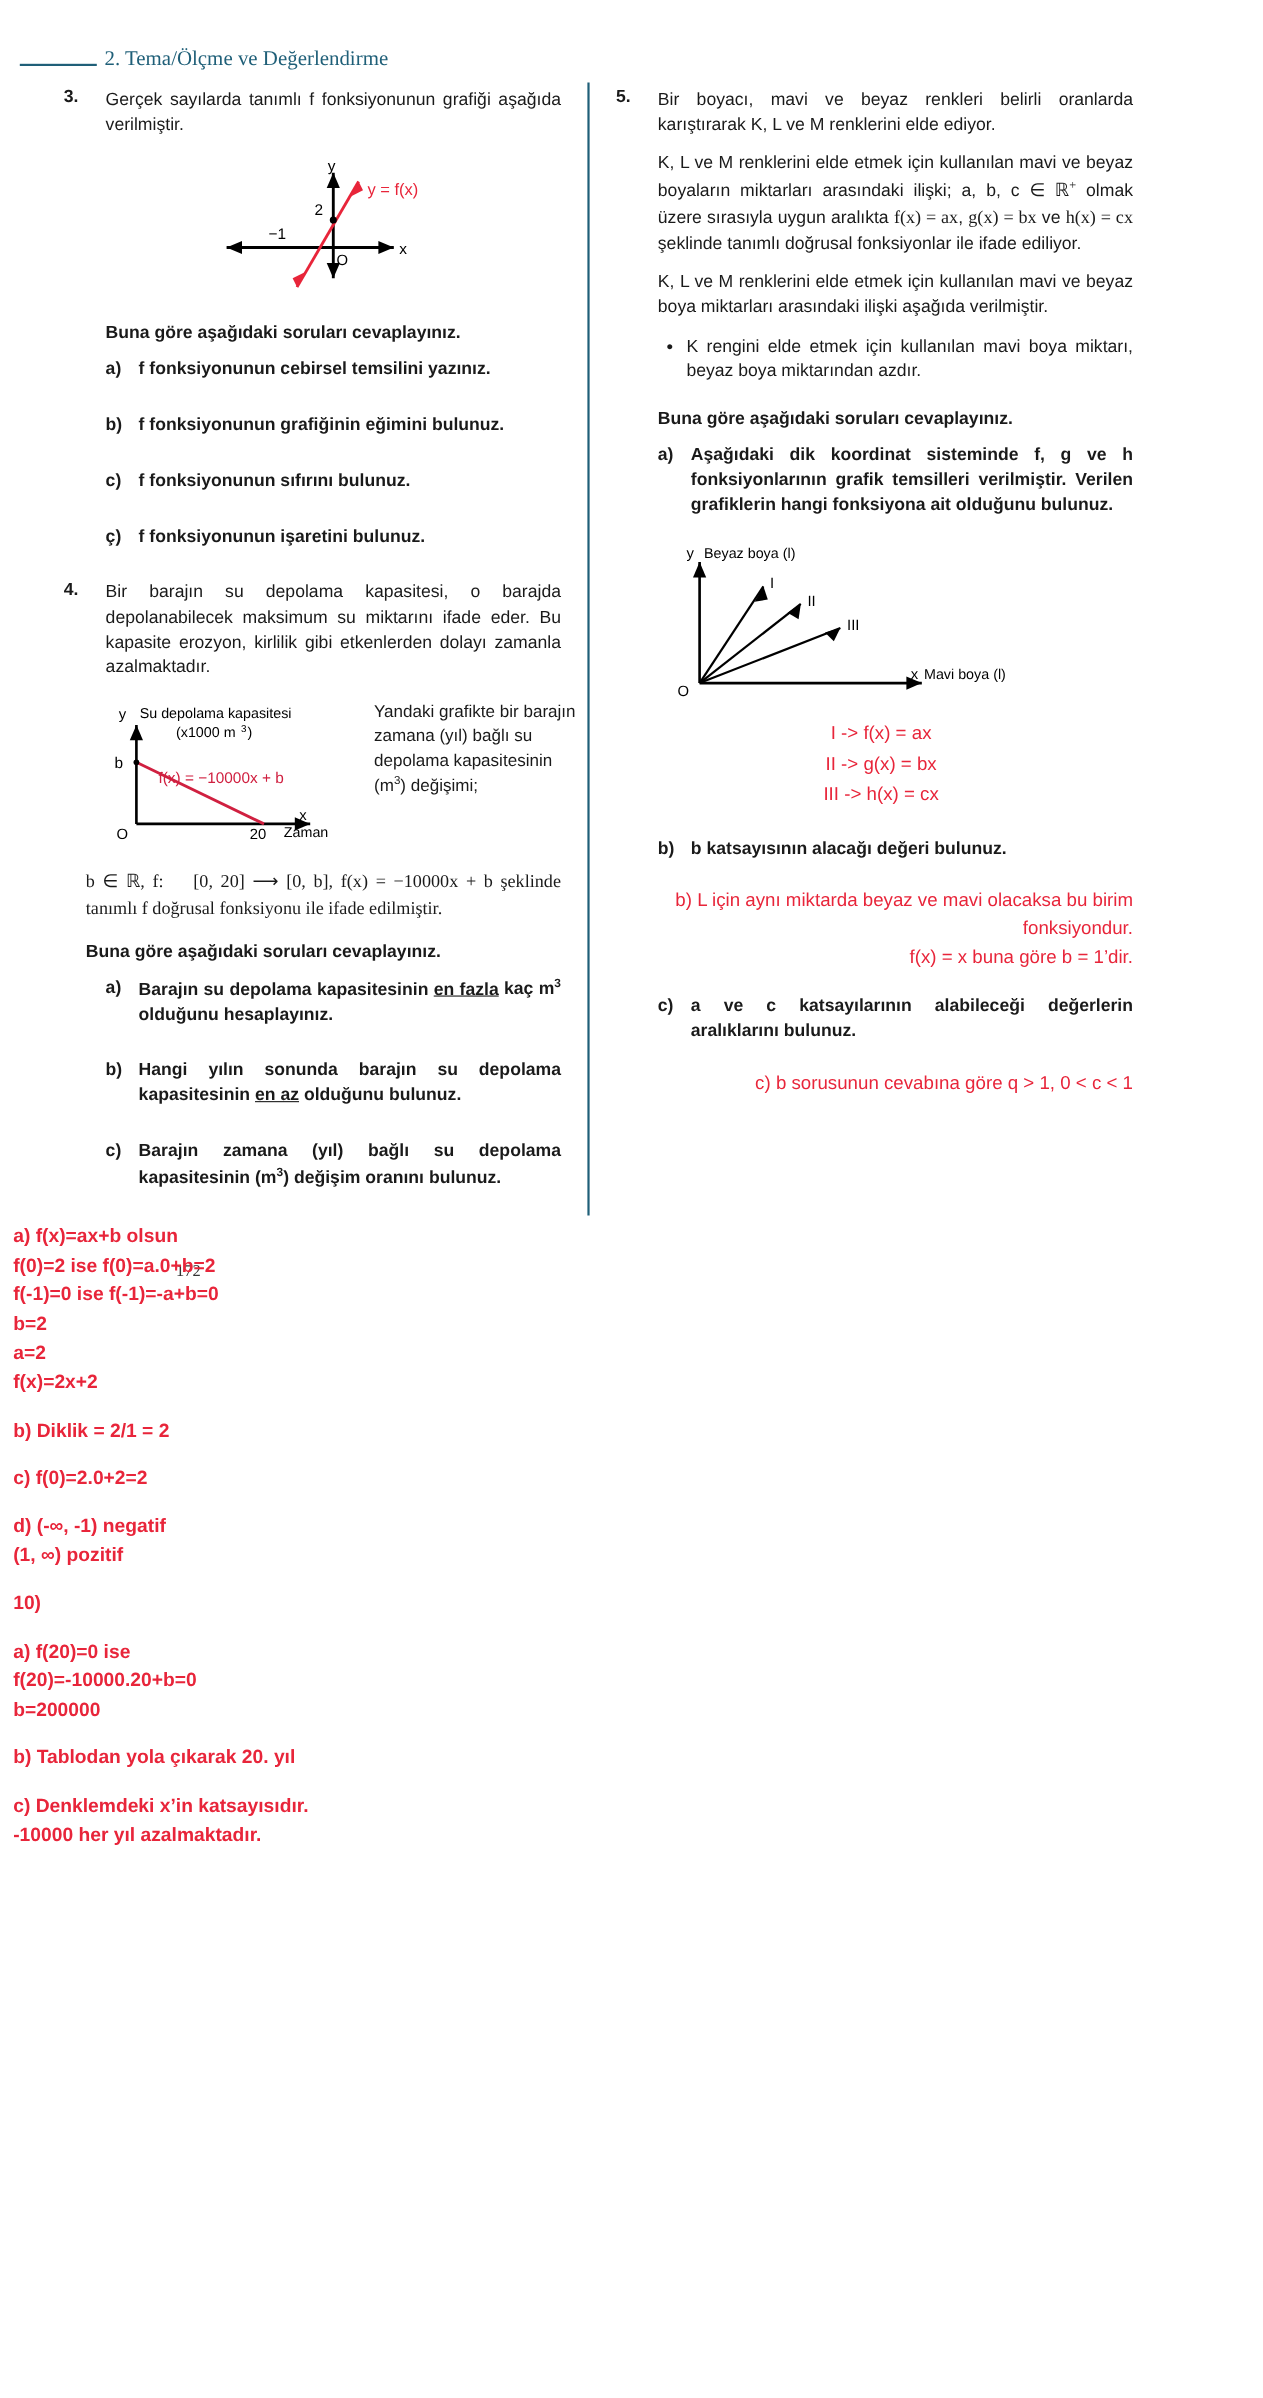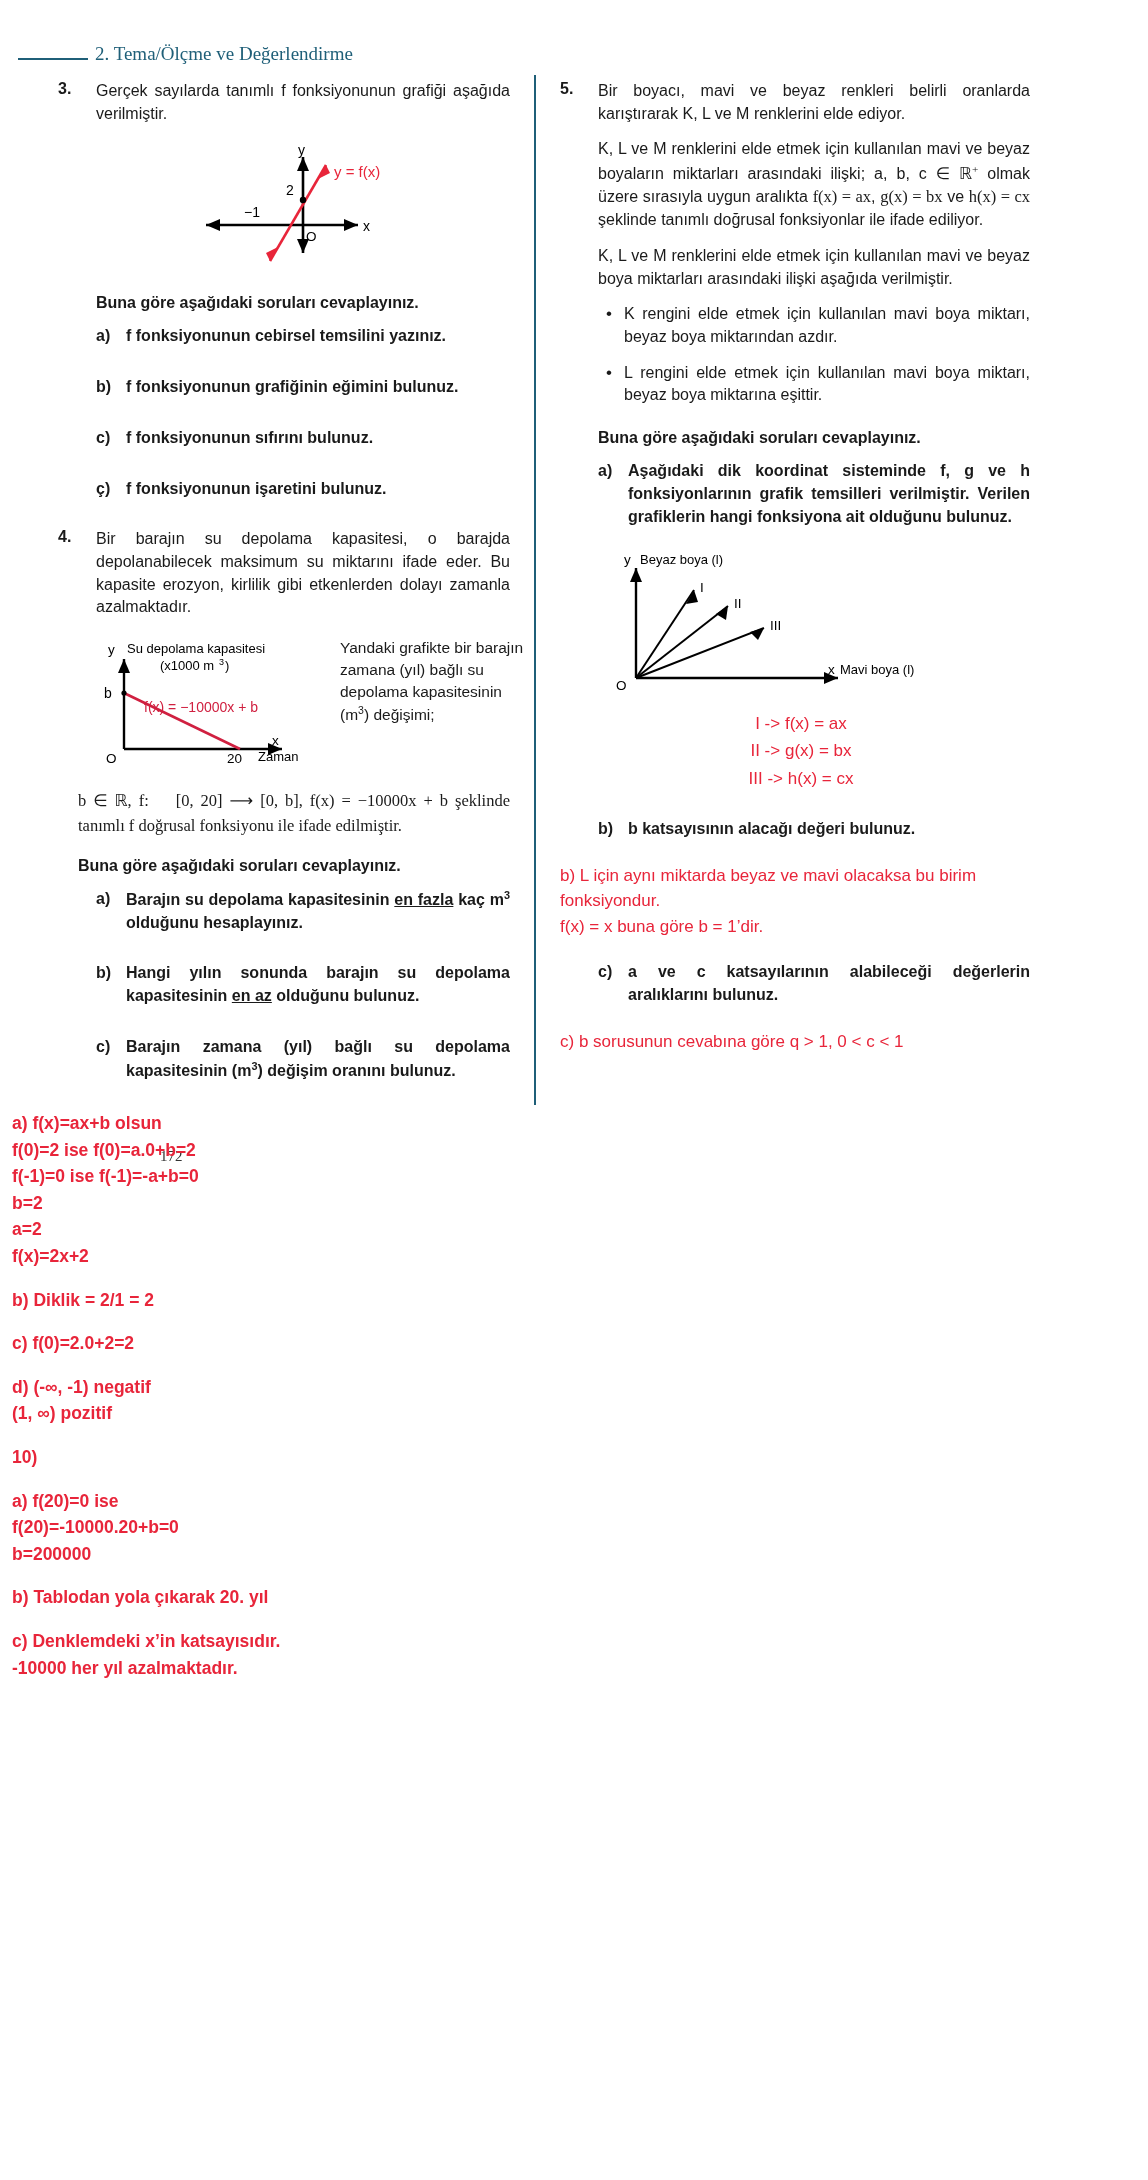"L rengini elde etmek için" li { html: <li>L rengini elde etmek için kullanılan mavi boya miktarı, beyaz boya miktarına eşittir.</li> -> none }
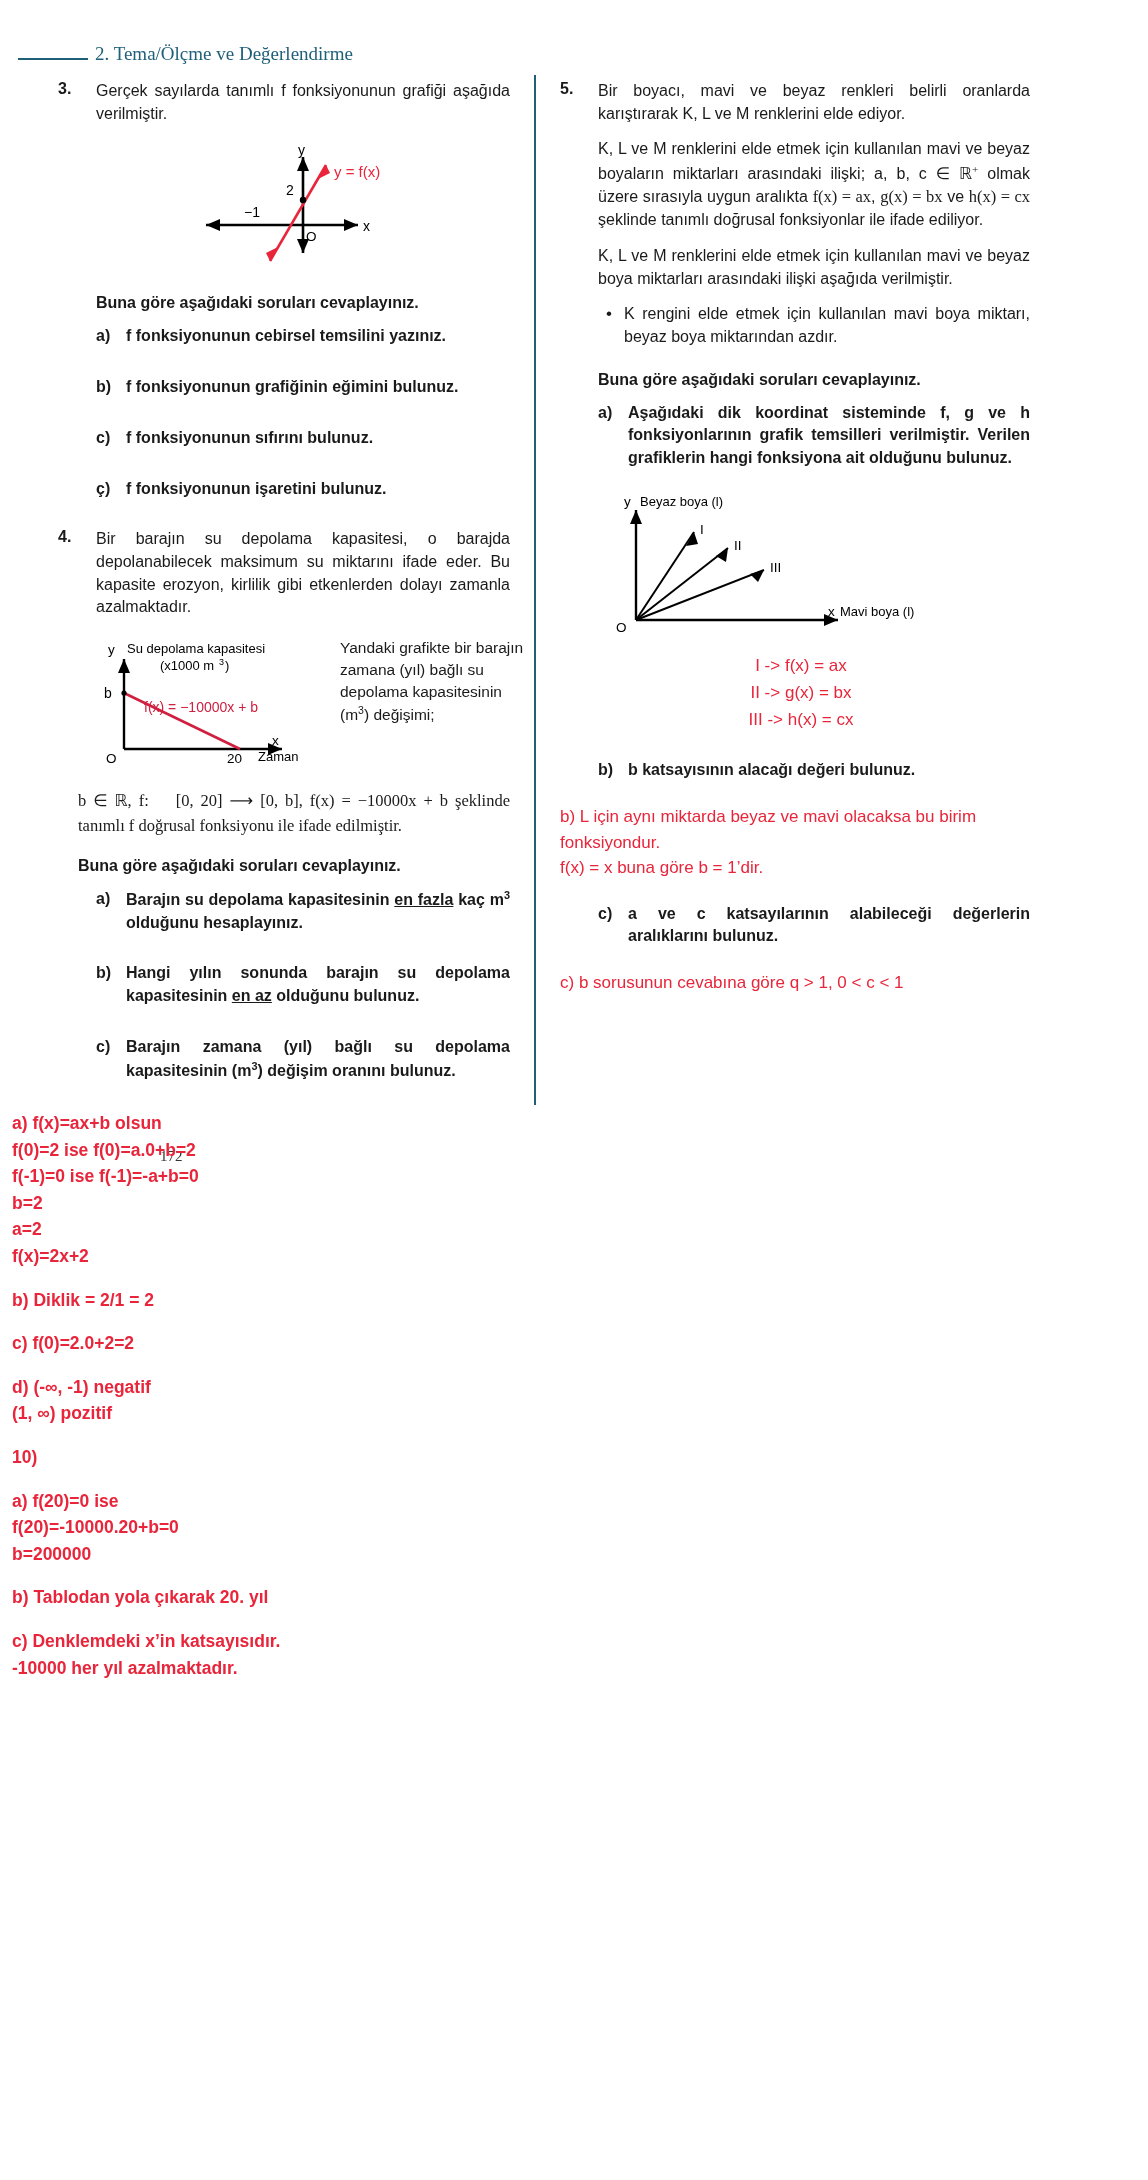"b) L için aynı miktarda" .rightnote { text-align: none -> right }
